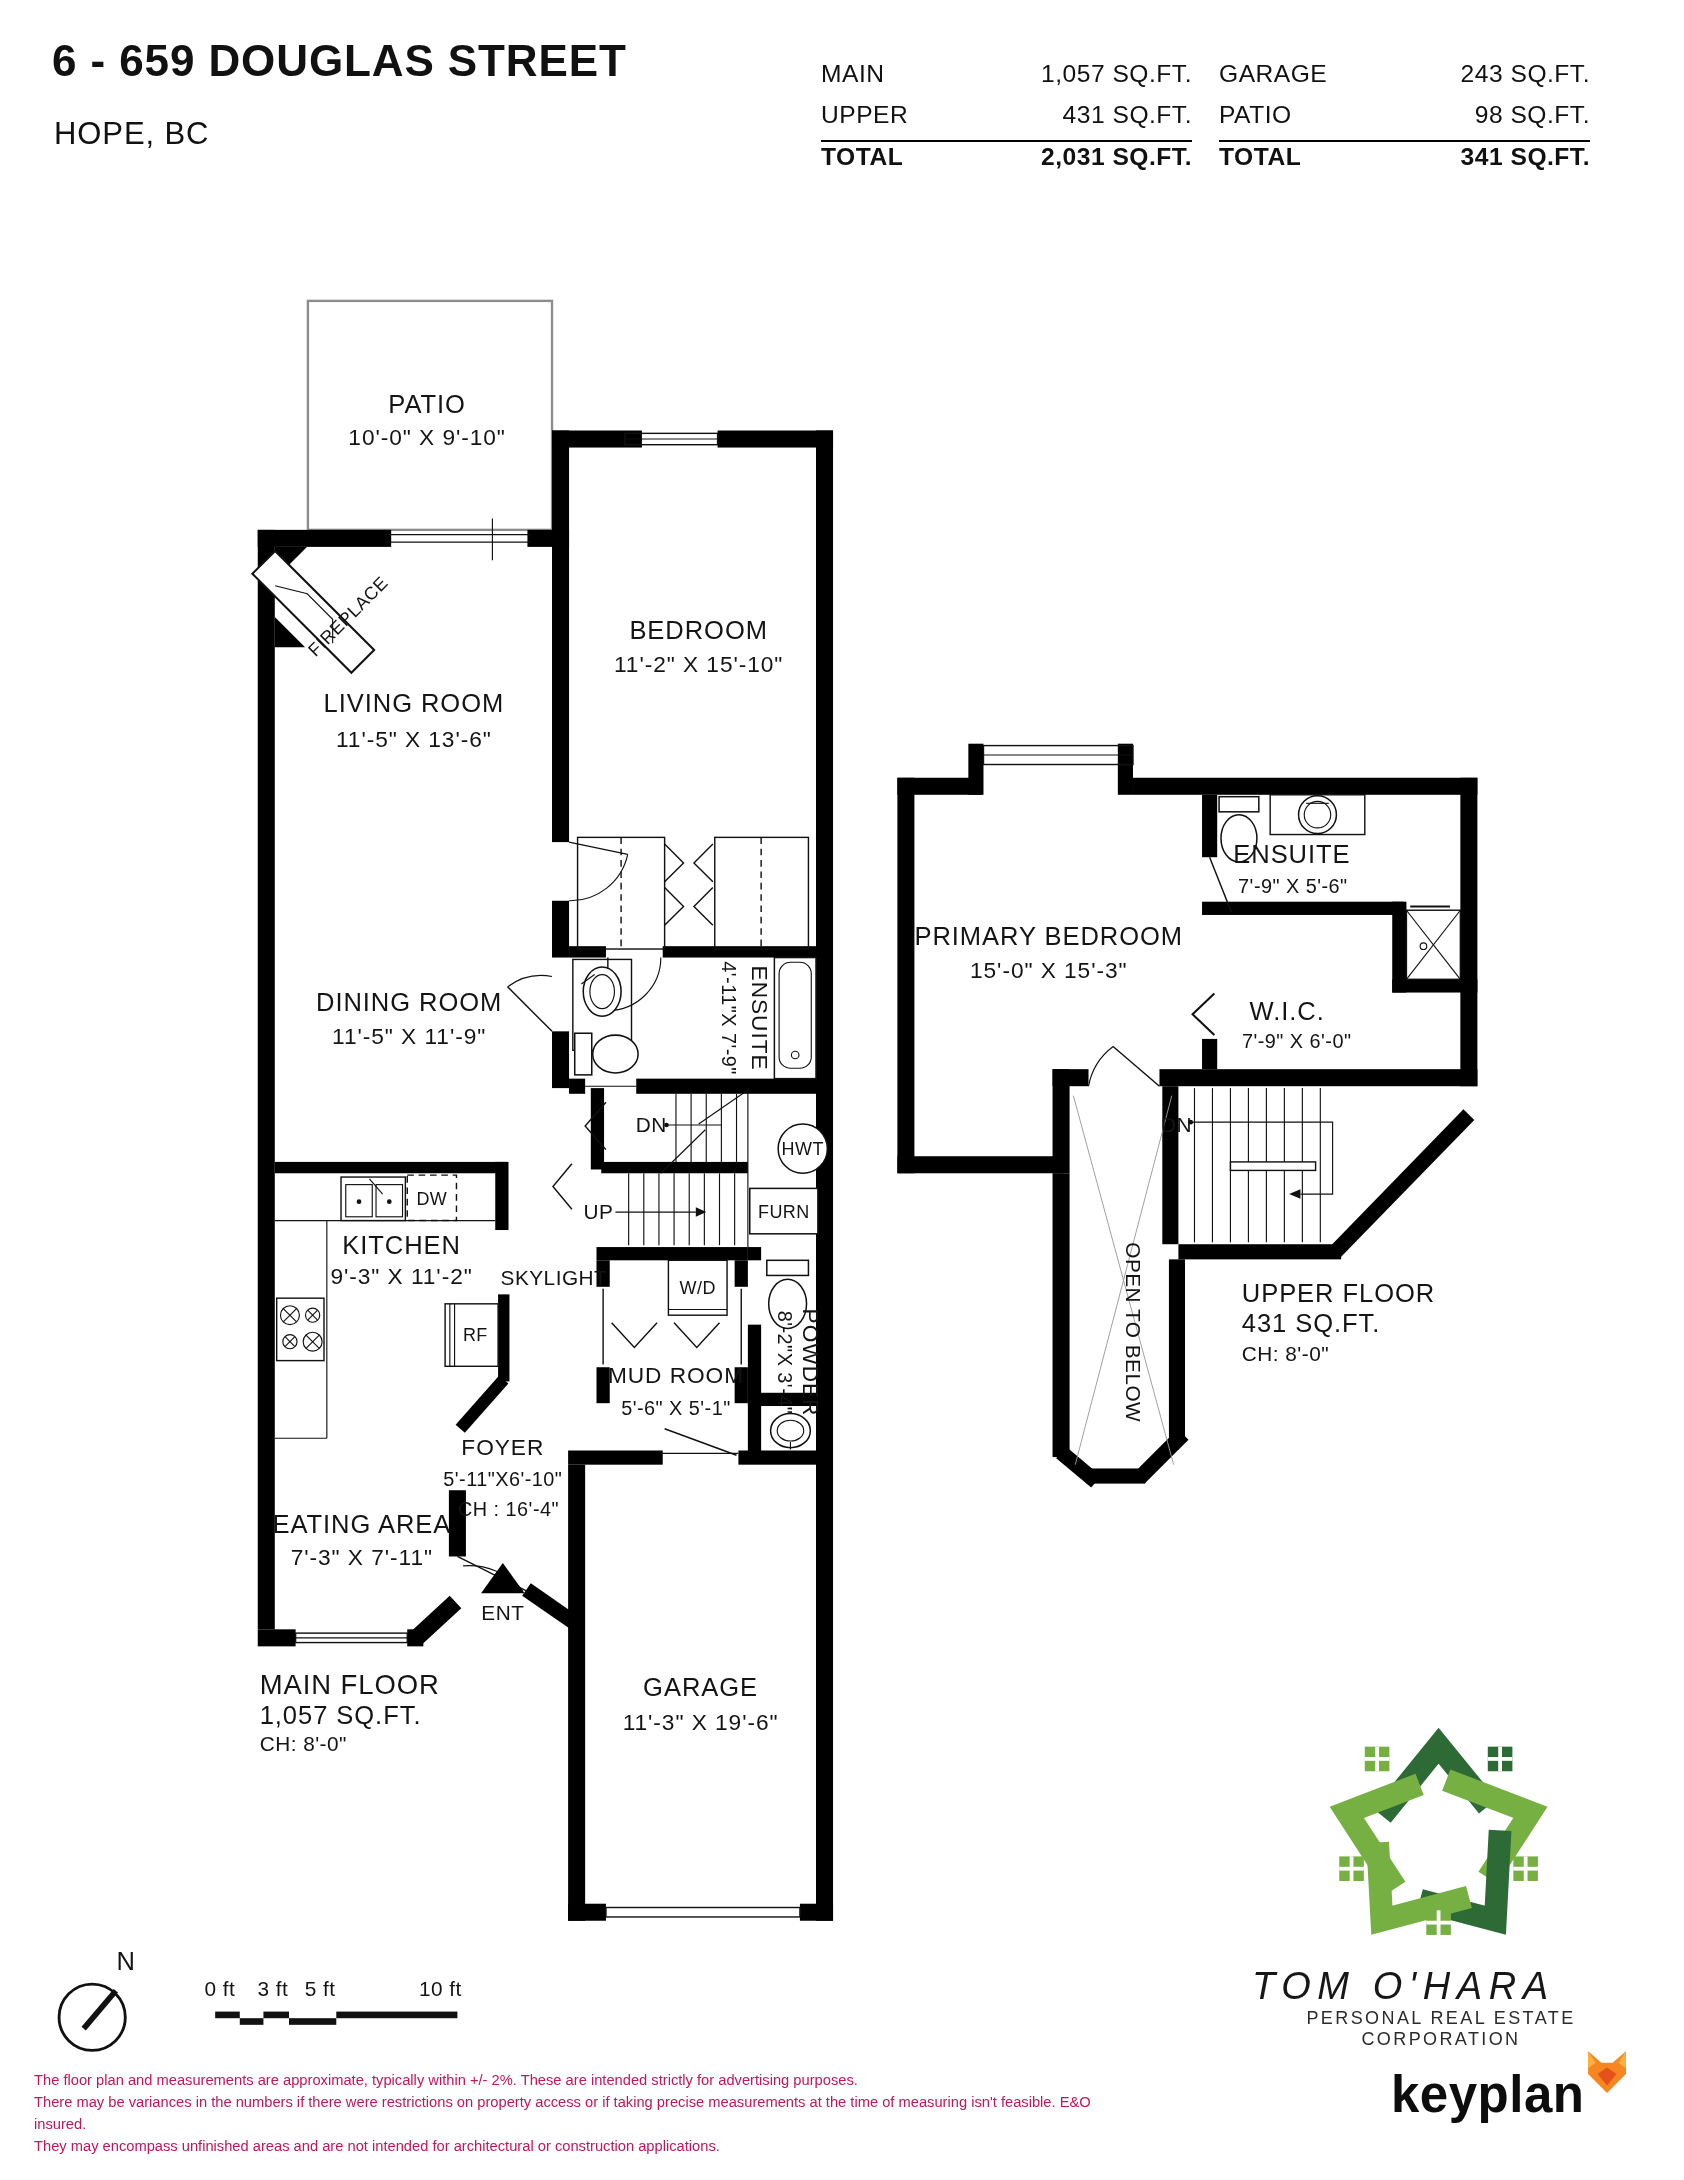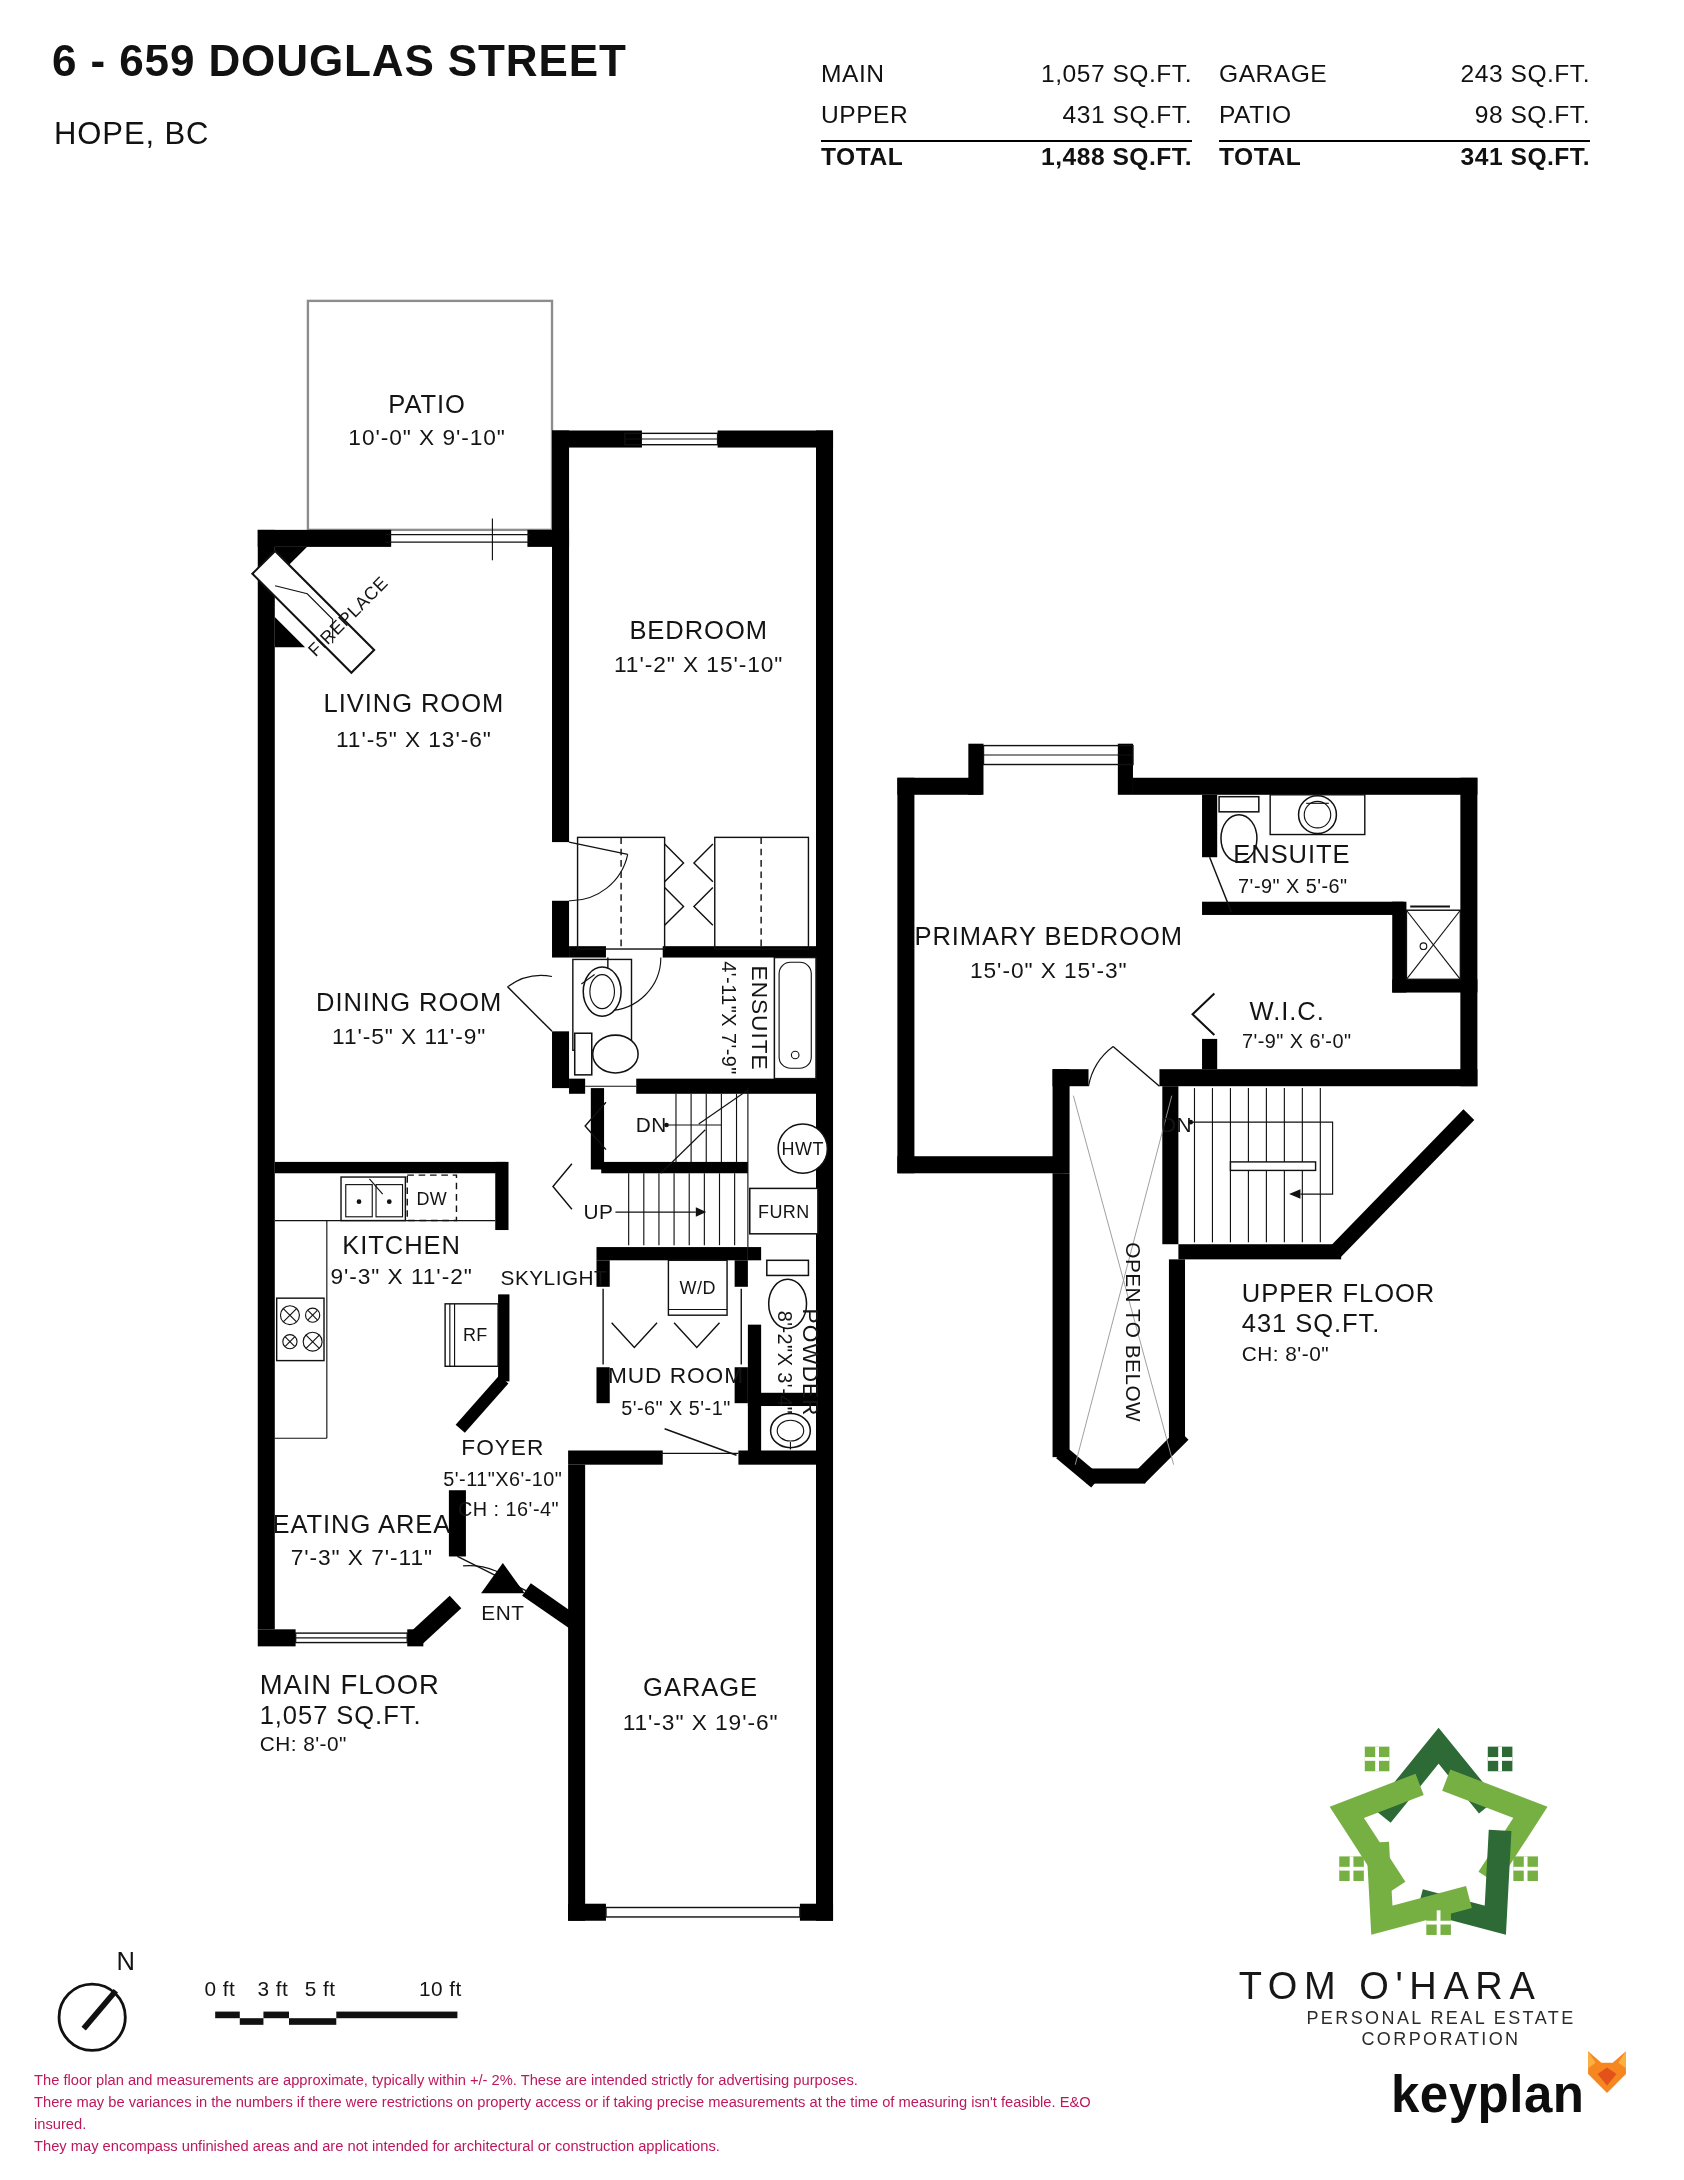"1,488 SQ.FT." span { text: 1,488 -> 2,031 }
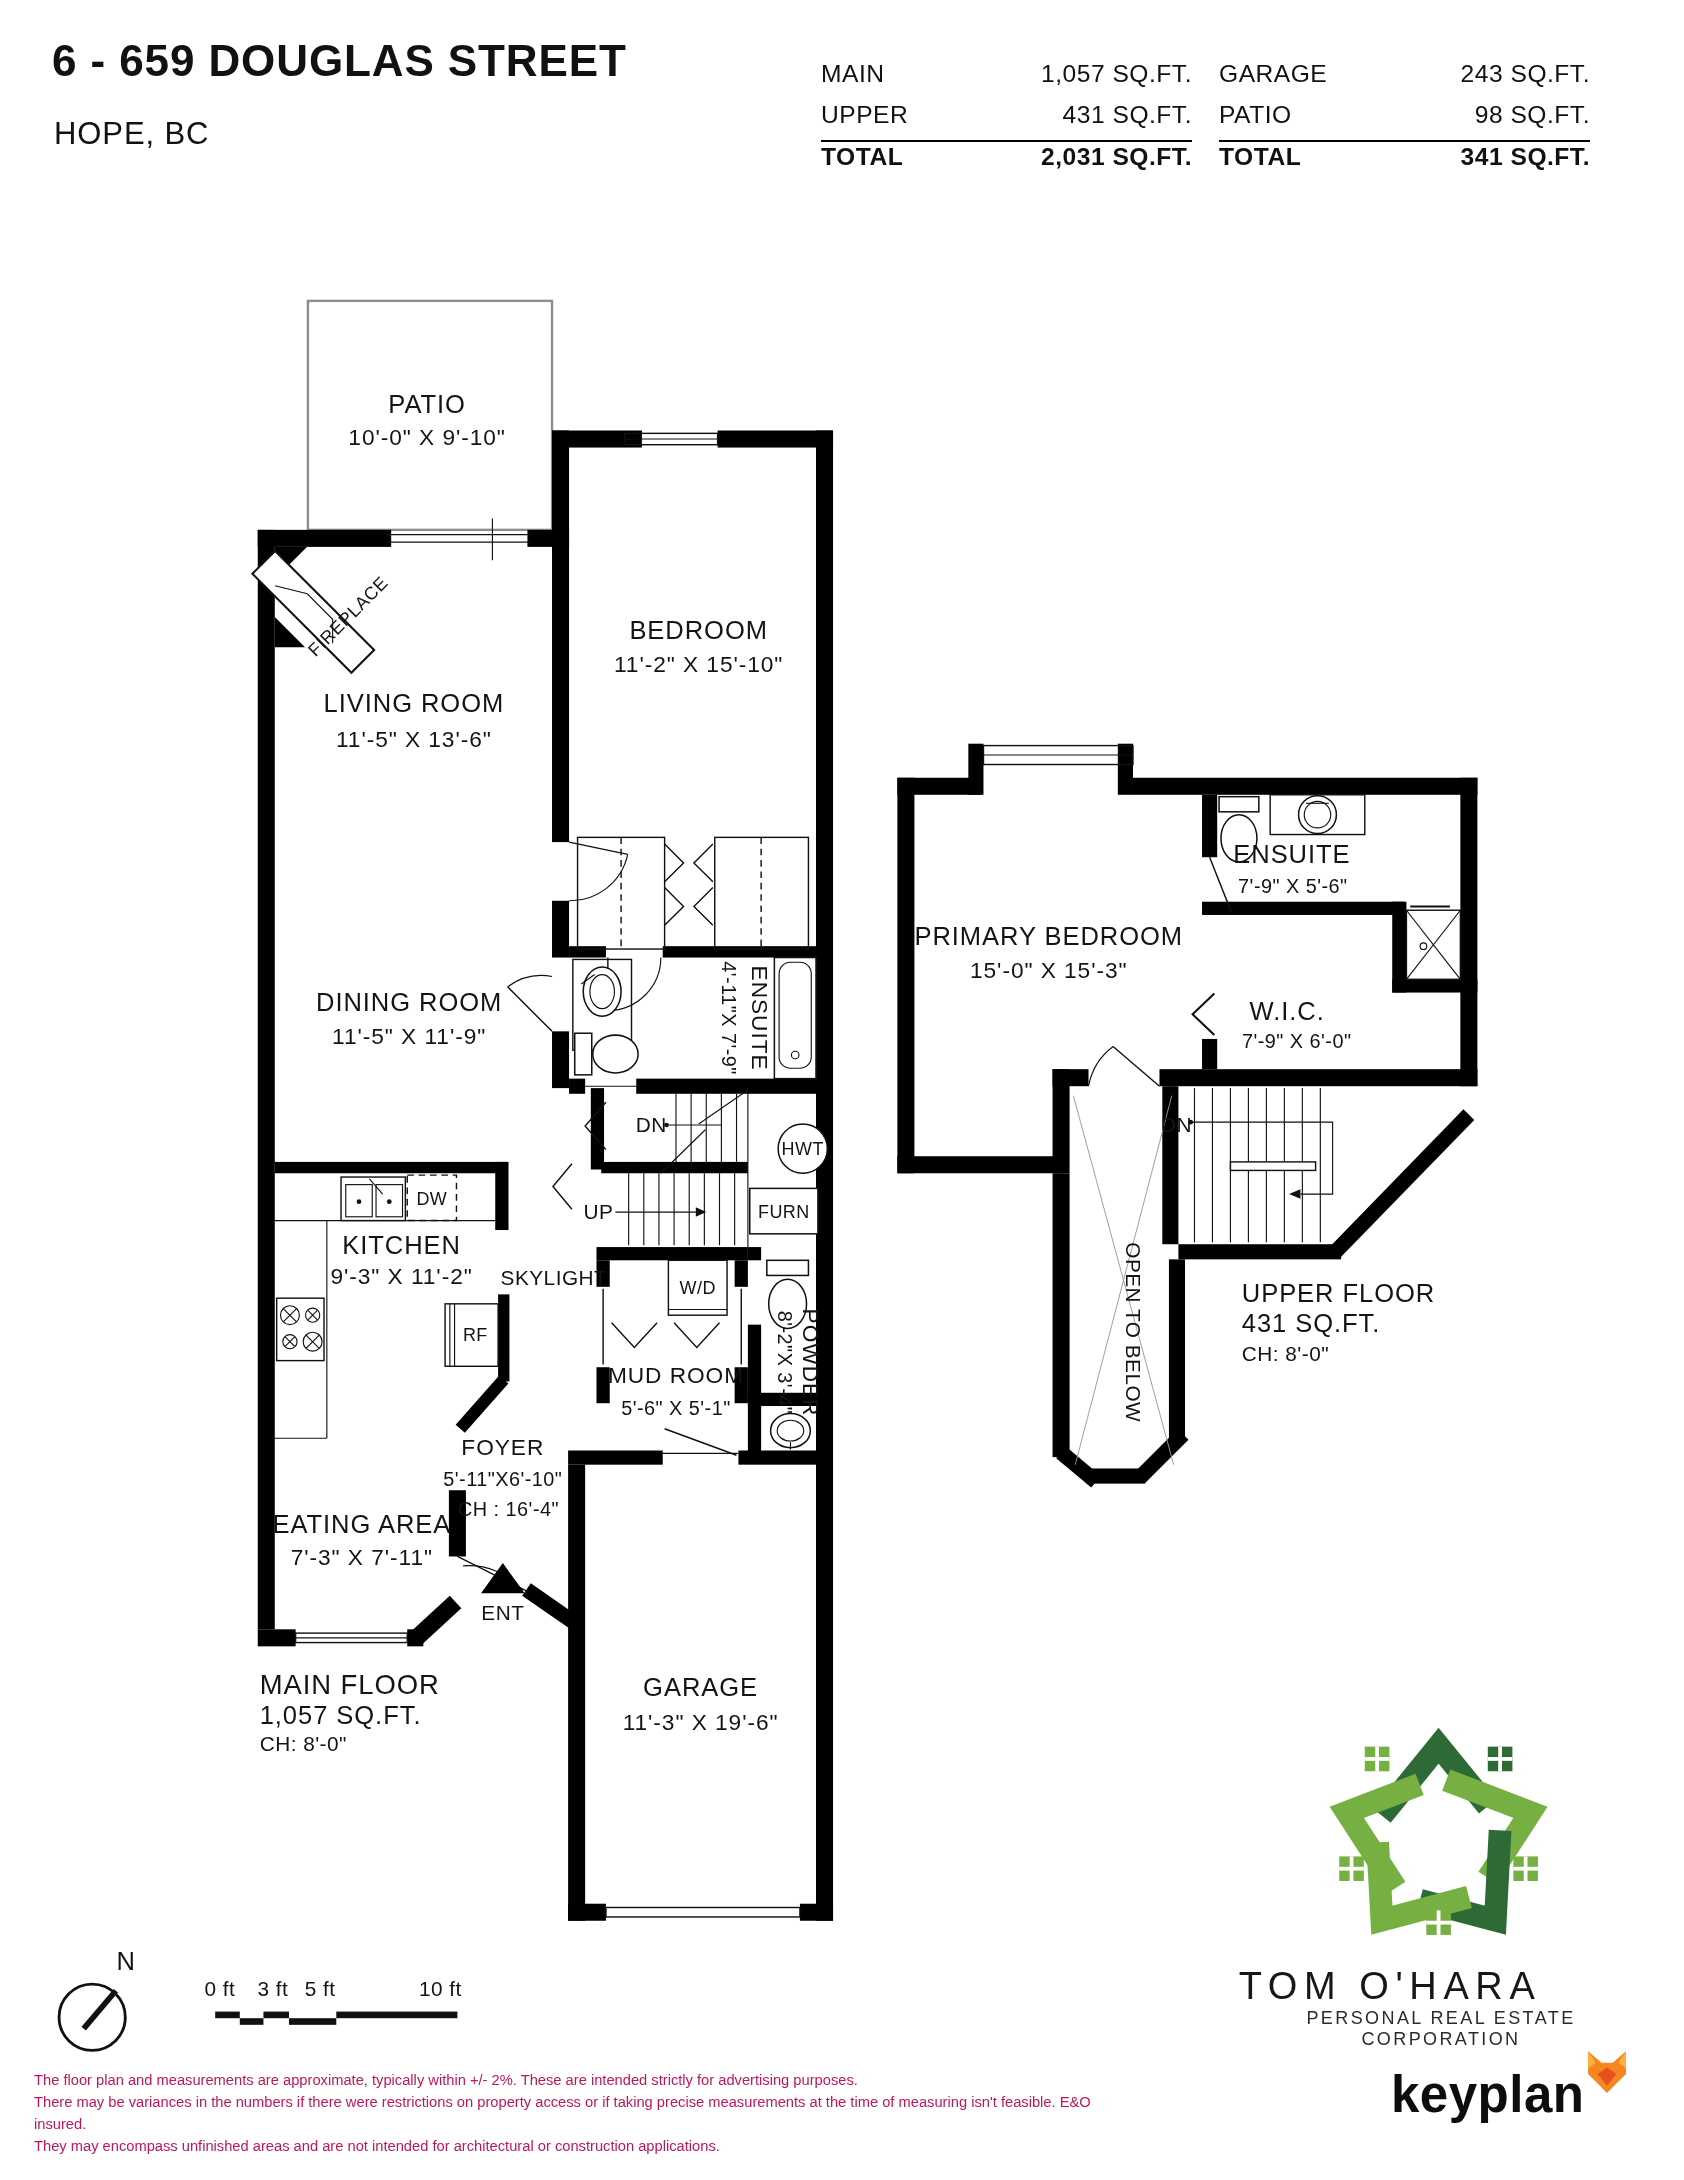"TOM O'HARA" .brand-name { font-style: none -> italic; left: 1198px -> 1252px; text-align: center -> none }
